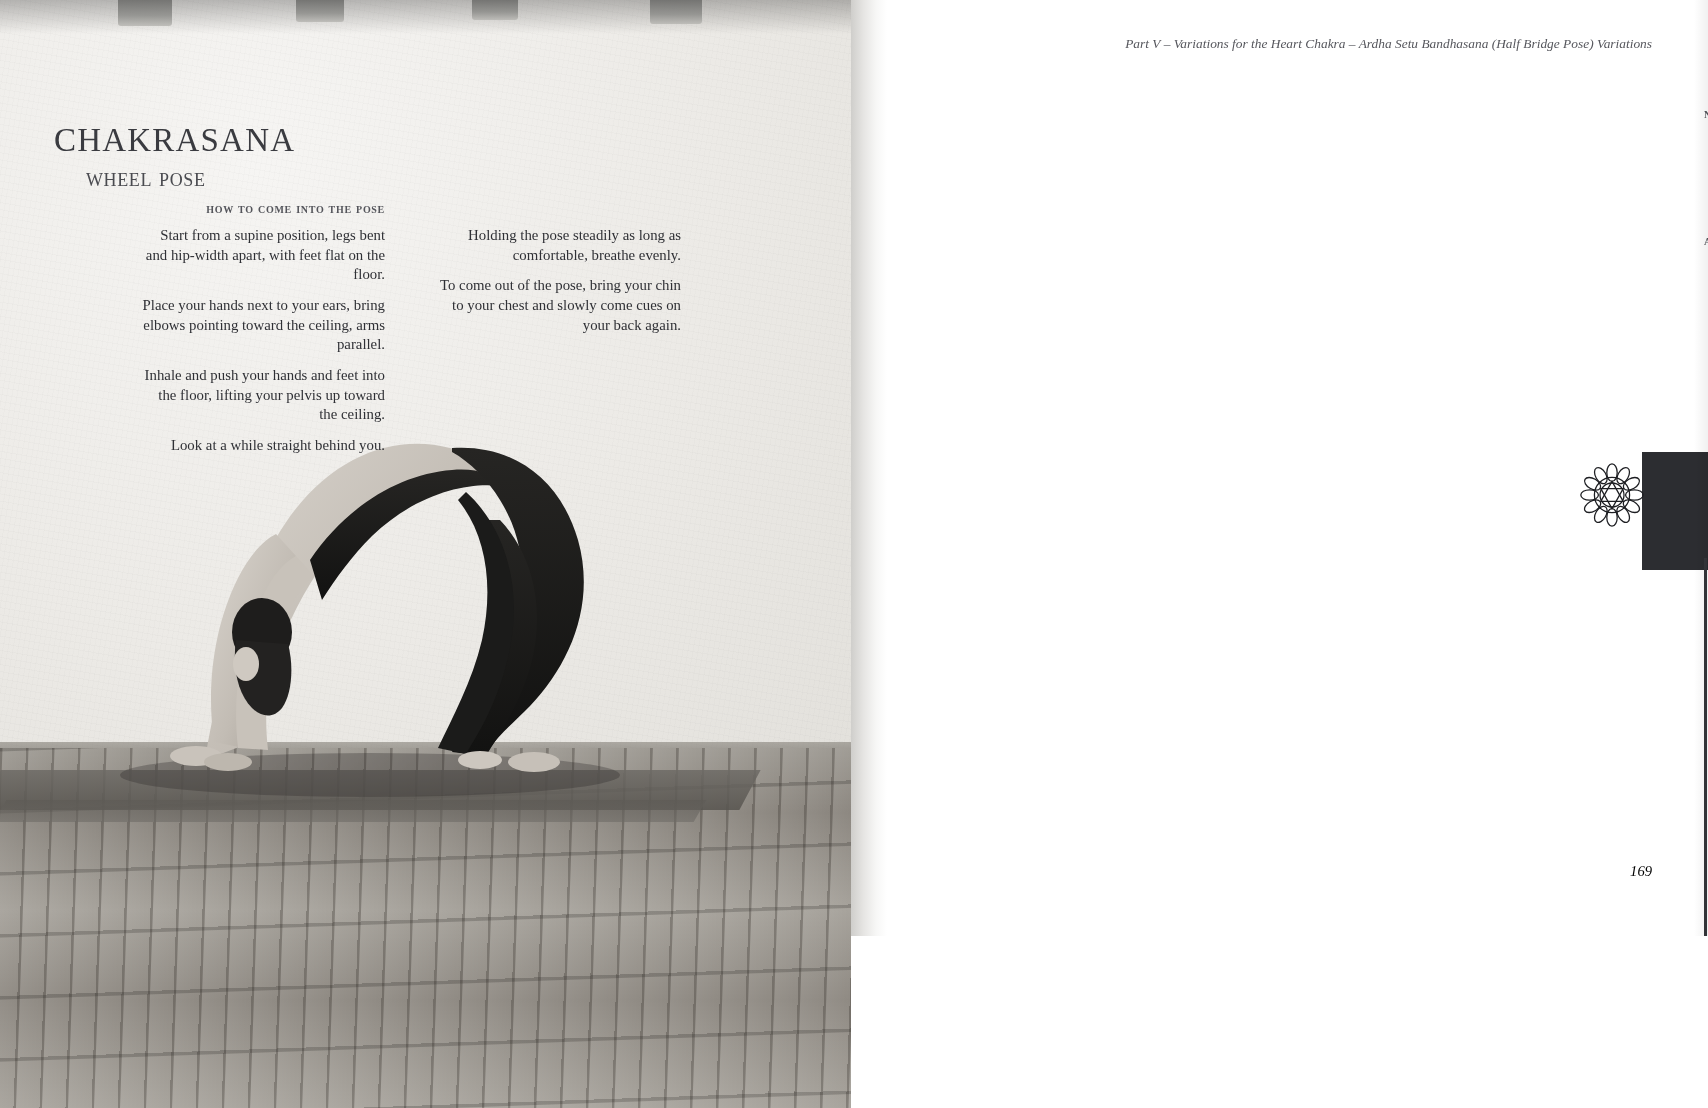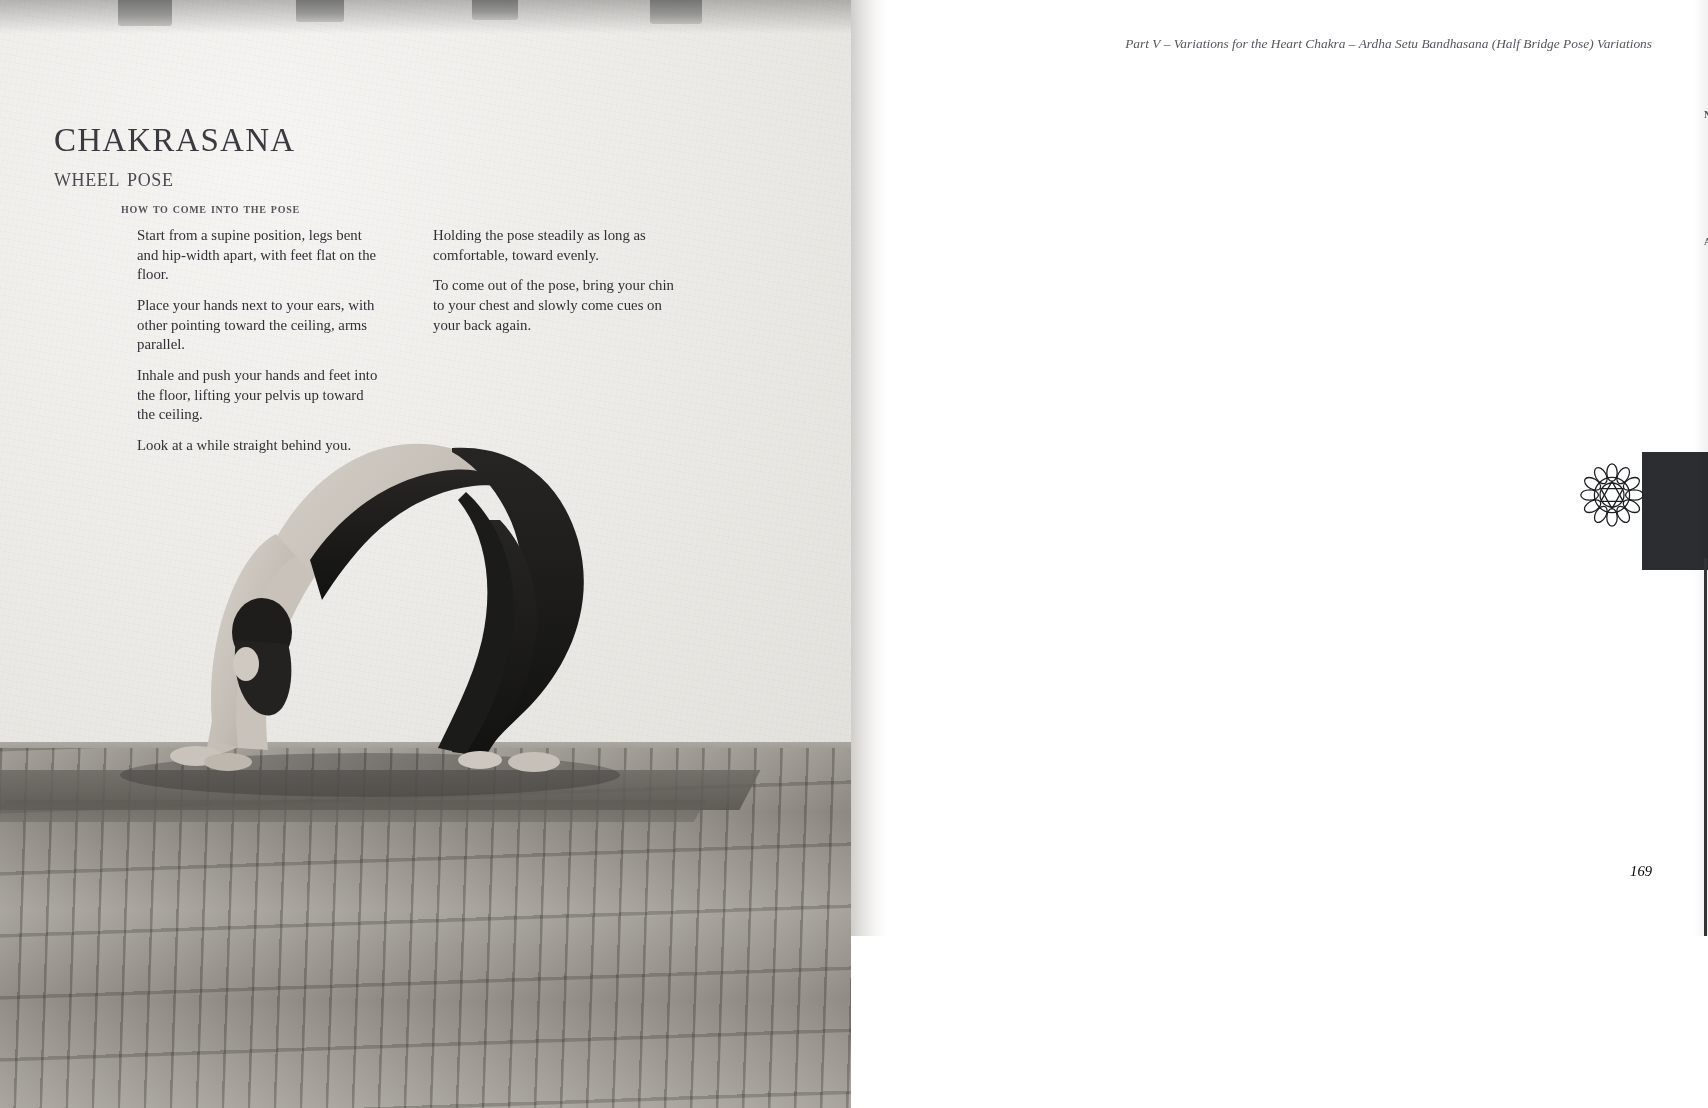"wheel pose" .title-sub { margin-left: none -> 32px }
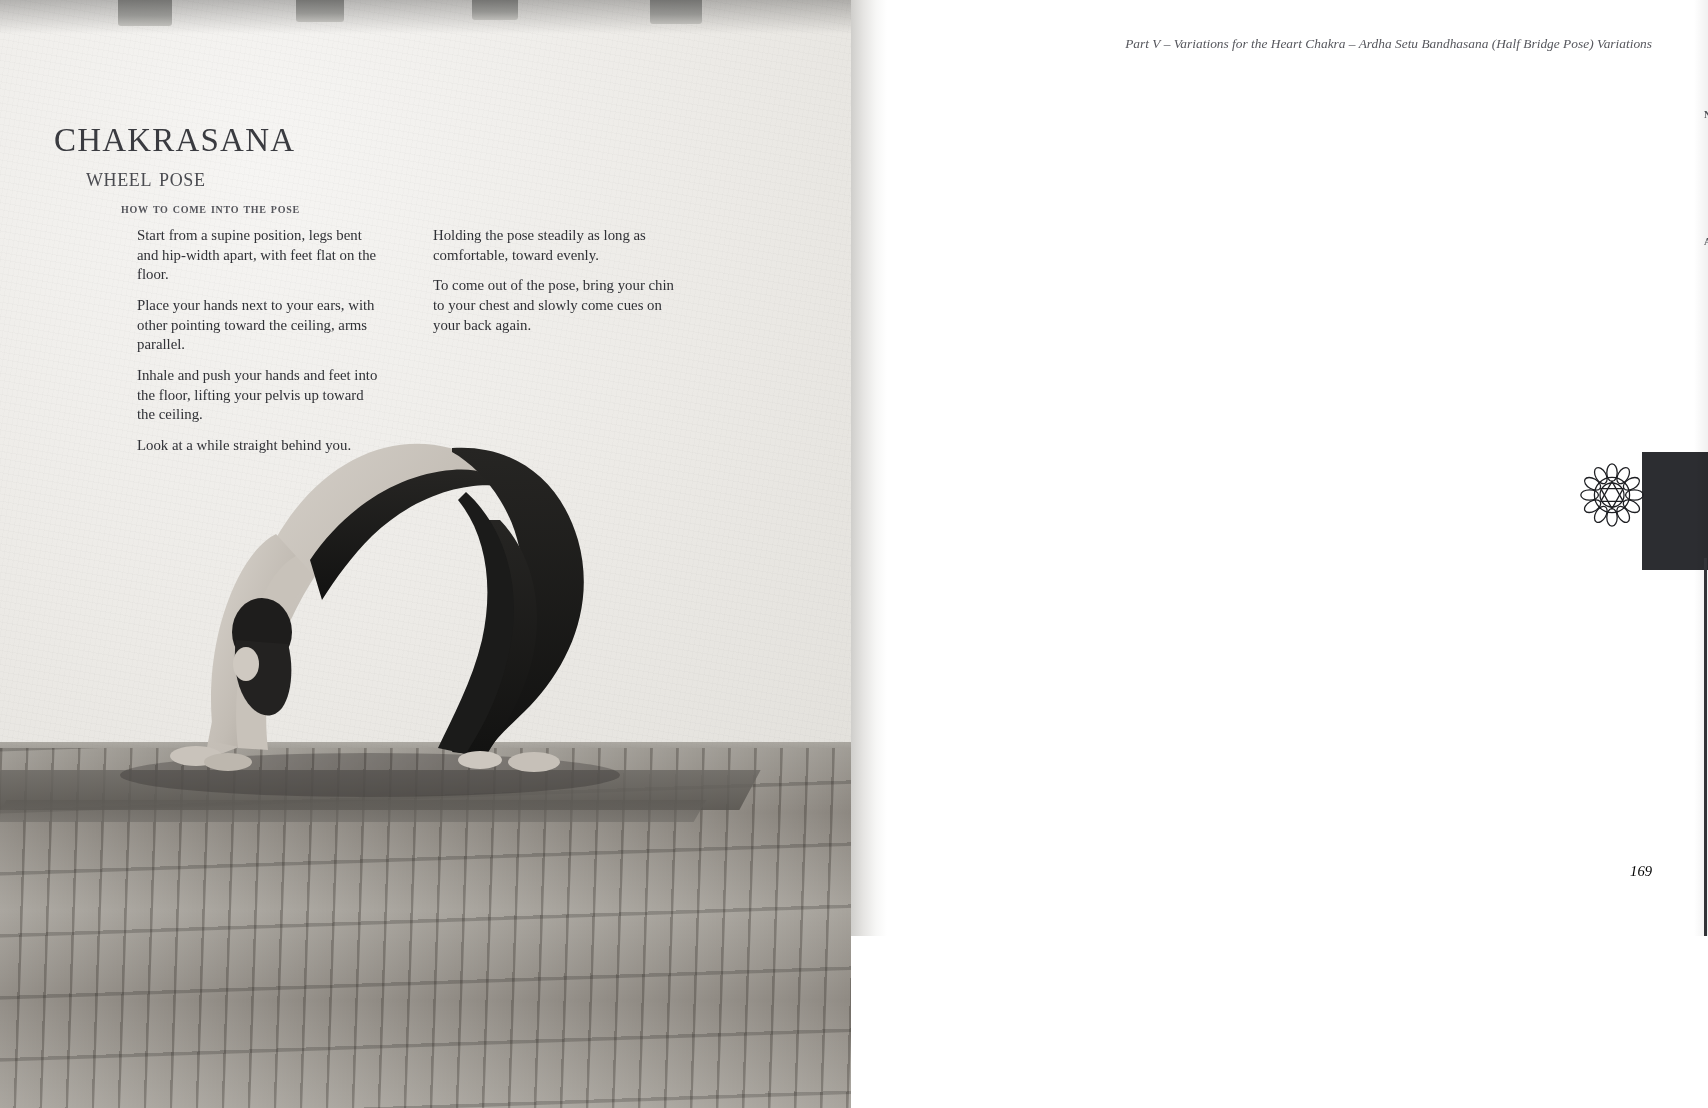"how to come into the" .lp-col { text-align: none -> right }
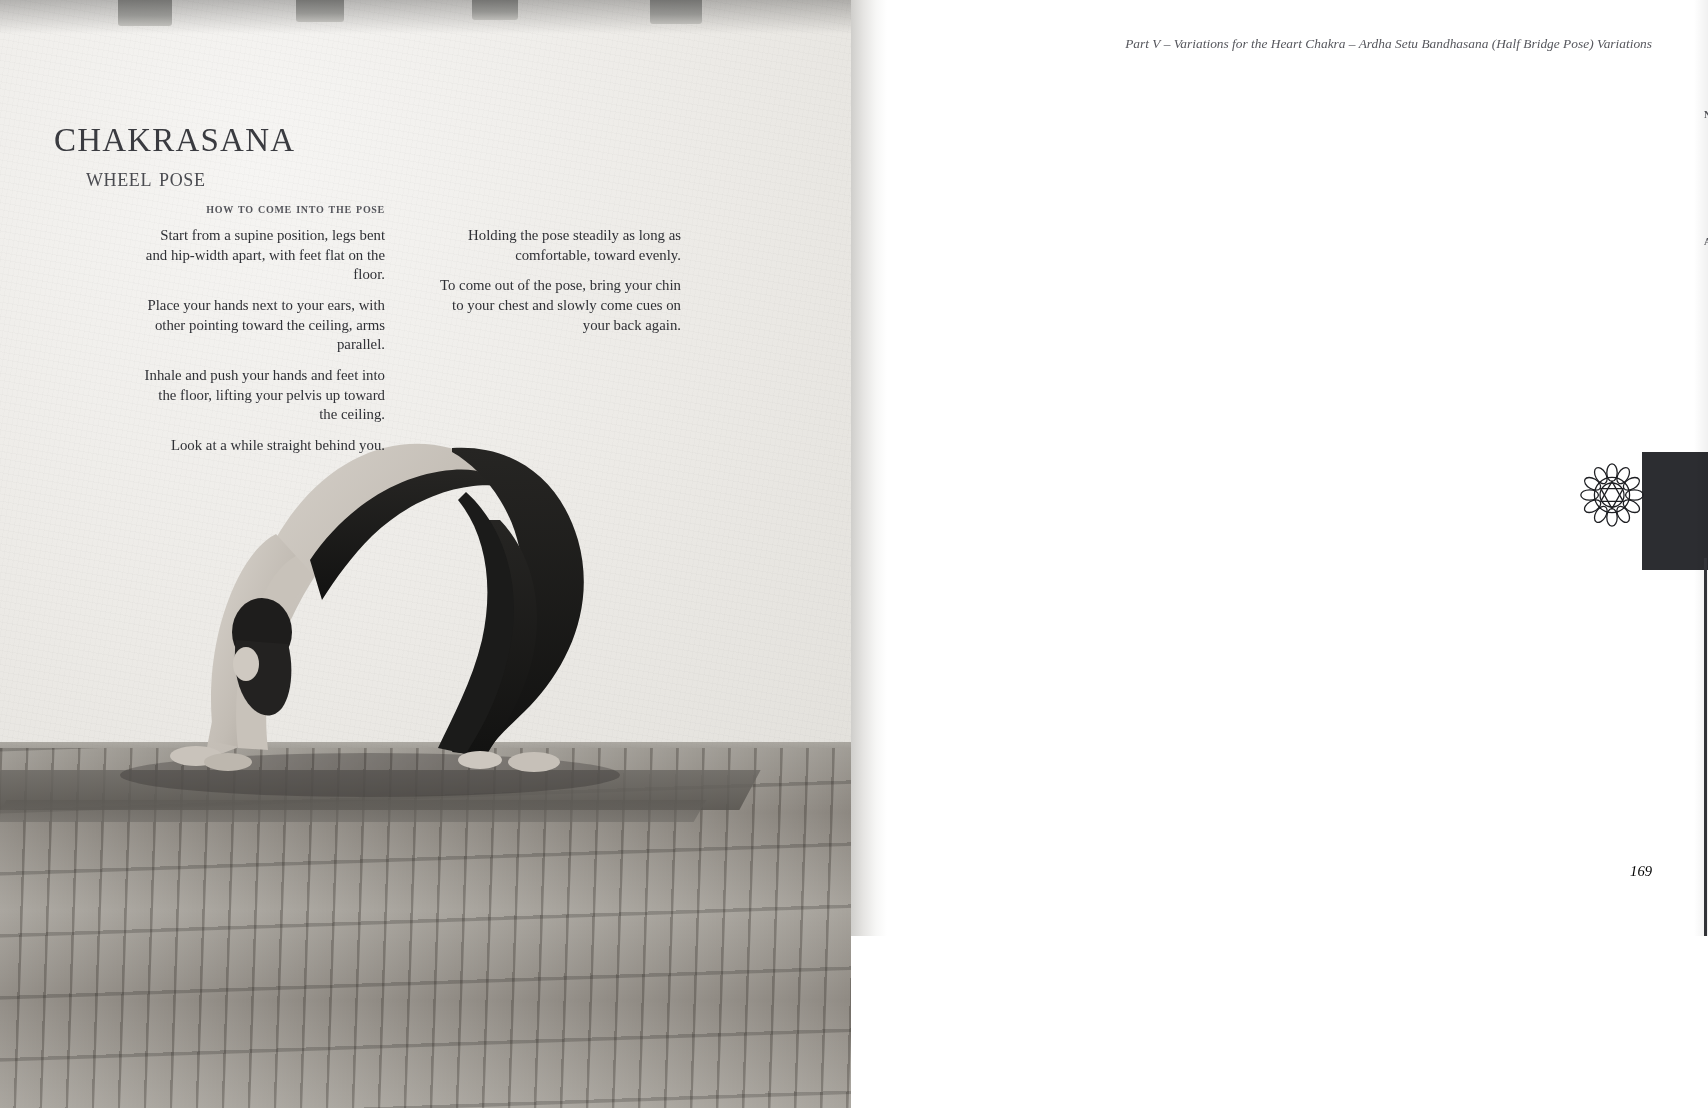"Holding the pose steadily as" p.body-p { text: toward -> breathe }
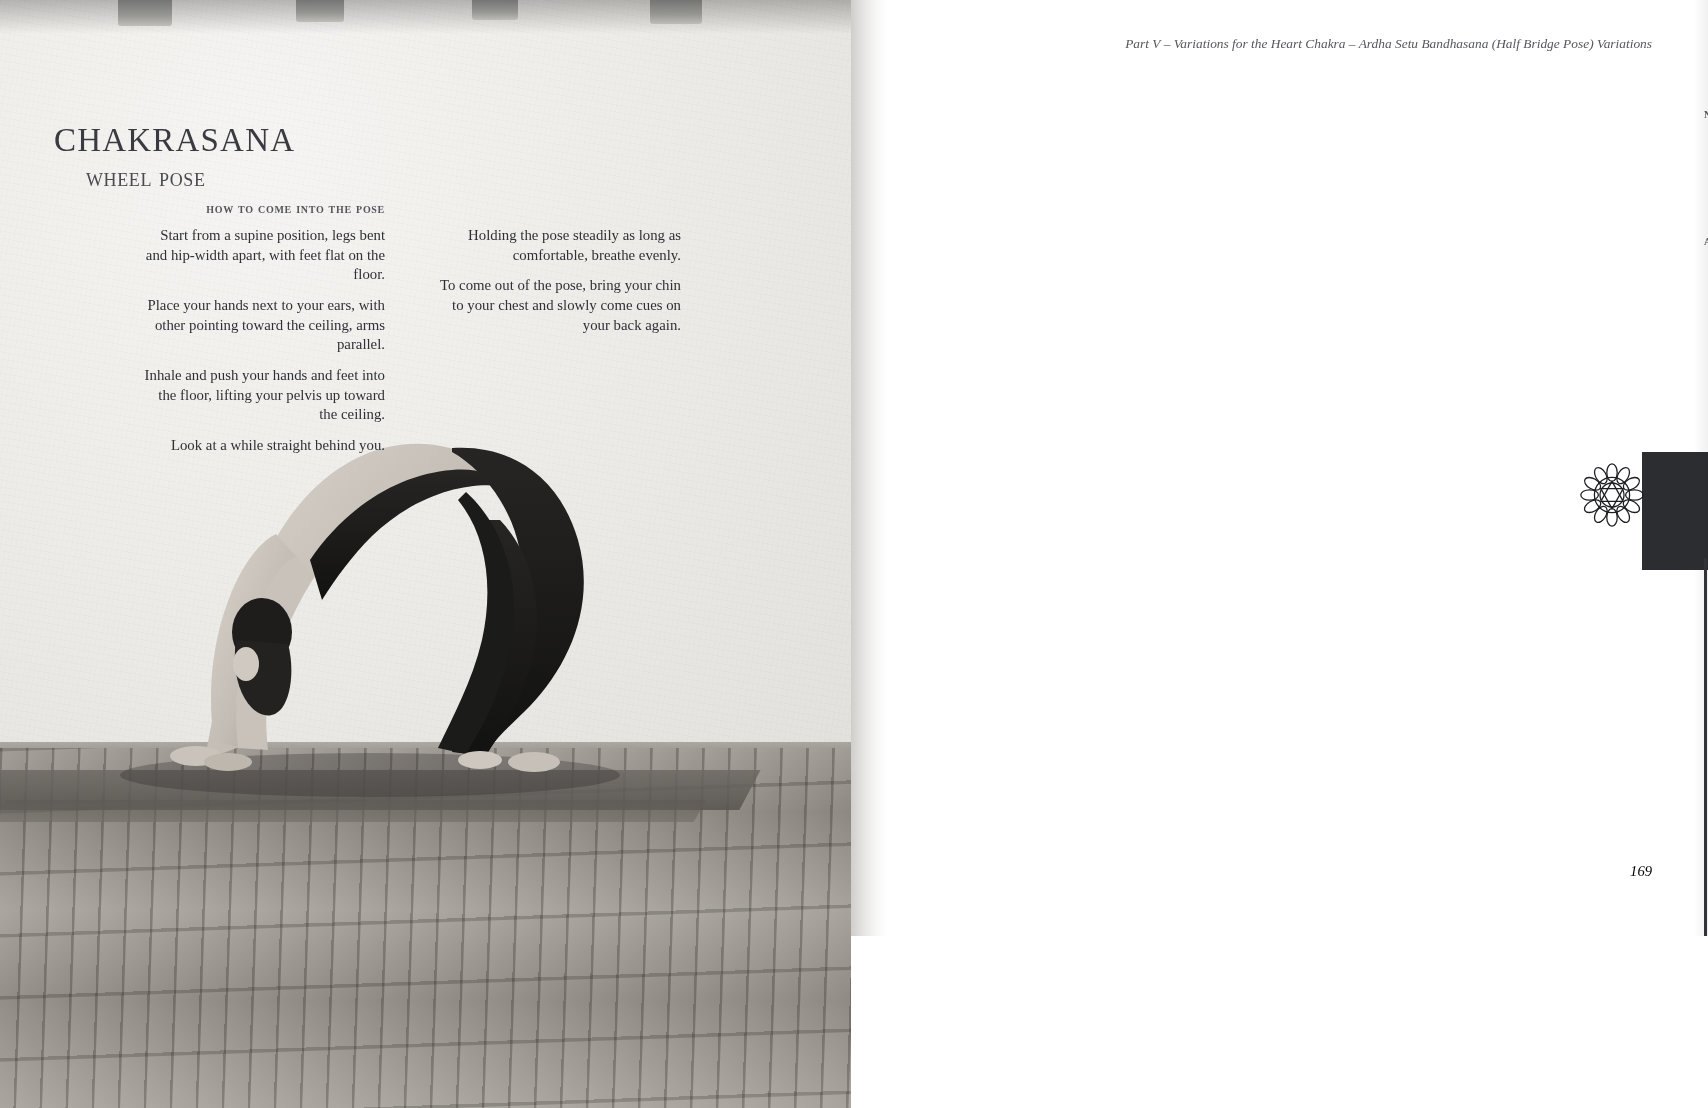"Place your hands next to" p.body-p { text: with other -> bring elbows }
